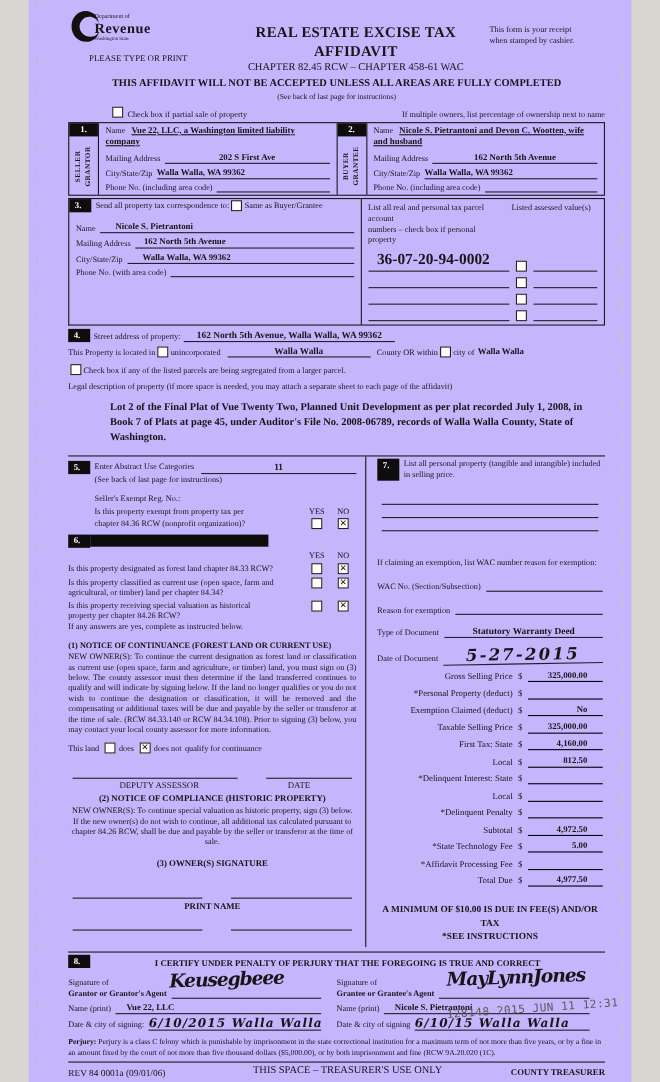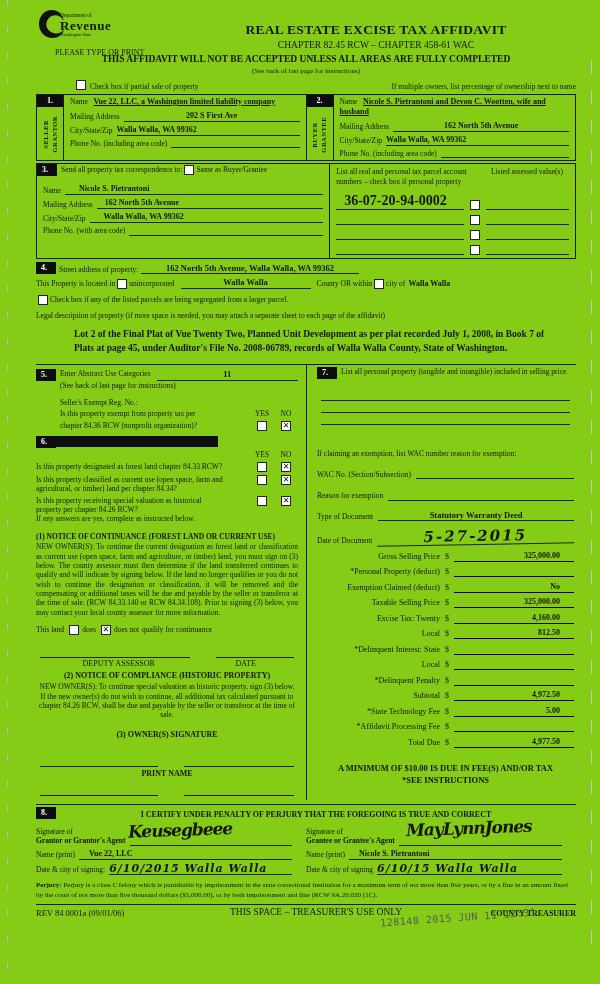"Revenue" .page { background: #84cc16 -> #c4b5fd; width: 600px -> 548px }
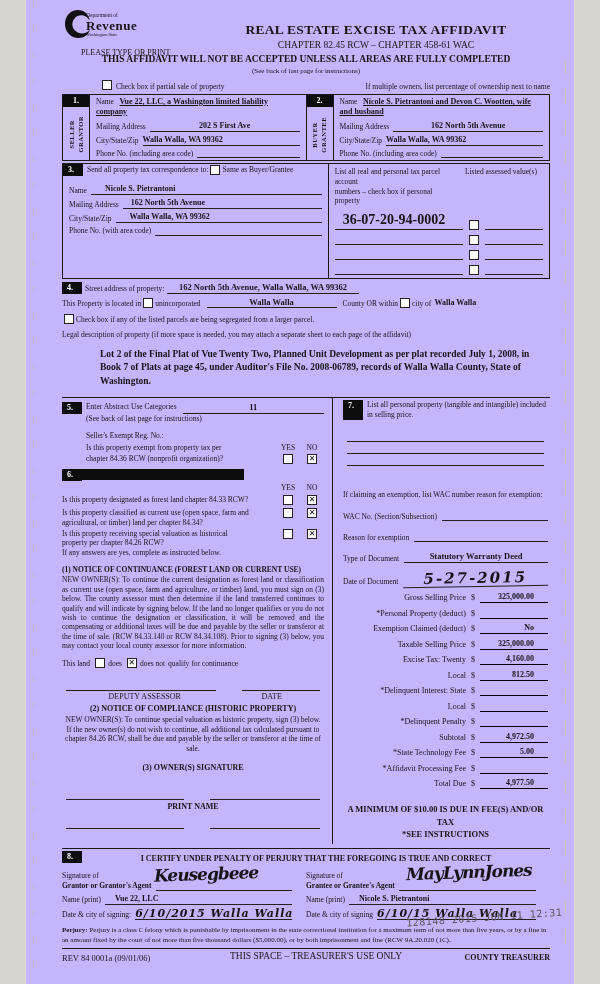"This form is your receipt" div.receipt { html: none -> <div> <span>This form is your receipt</span><br> <span>when stamped by cashier.</span> </div> }
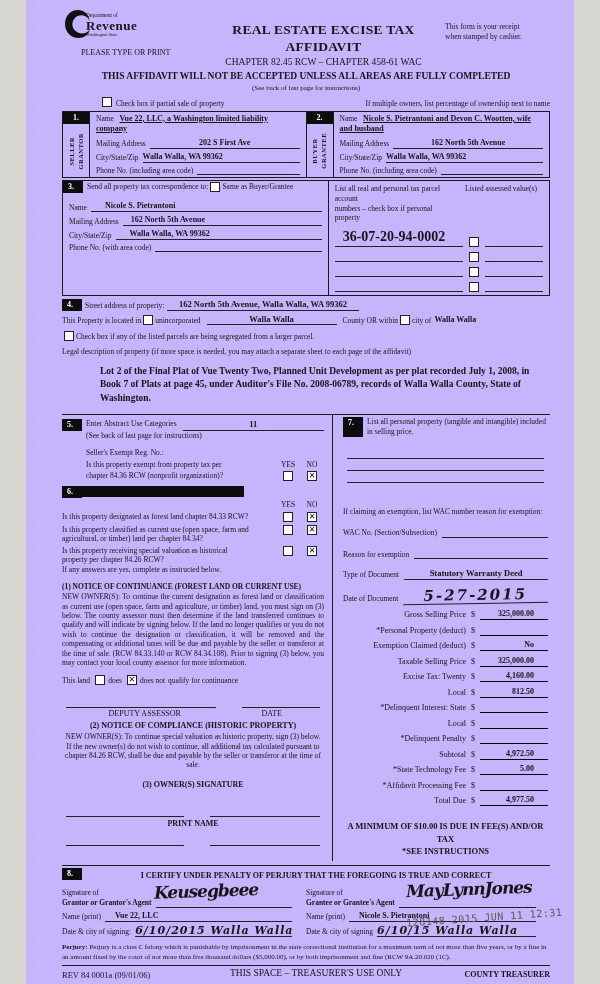"Excise Tax: Twenty" span.fee-label { text: Excise Tax:  Twenty -> First Tax:  State }
